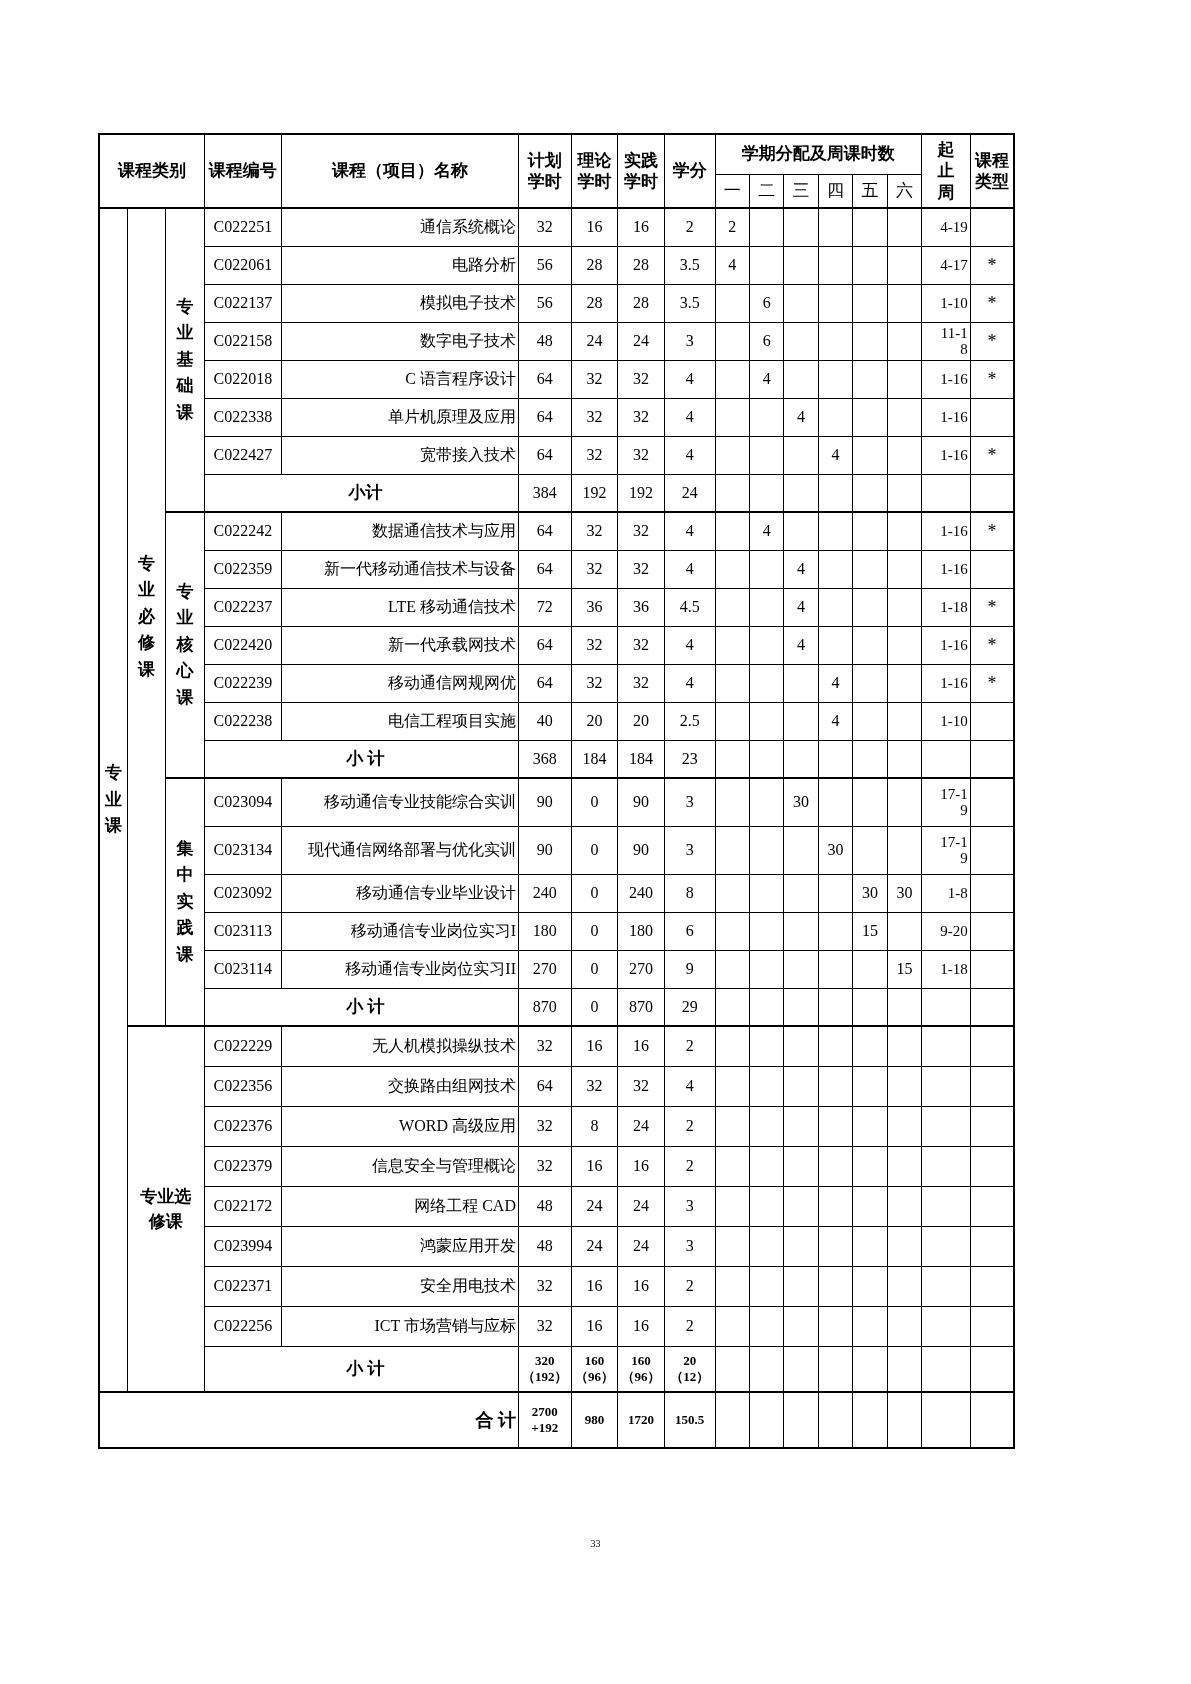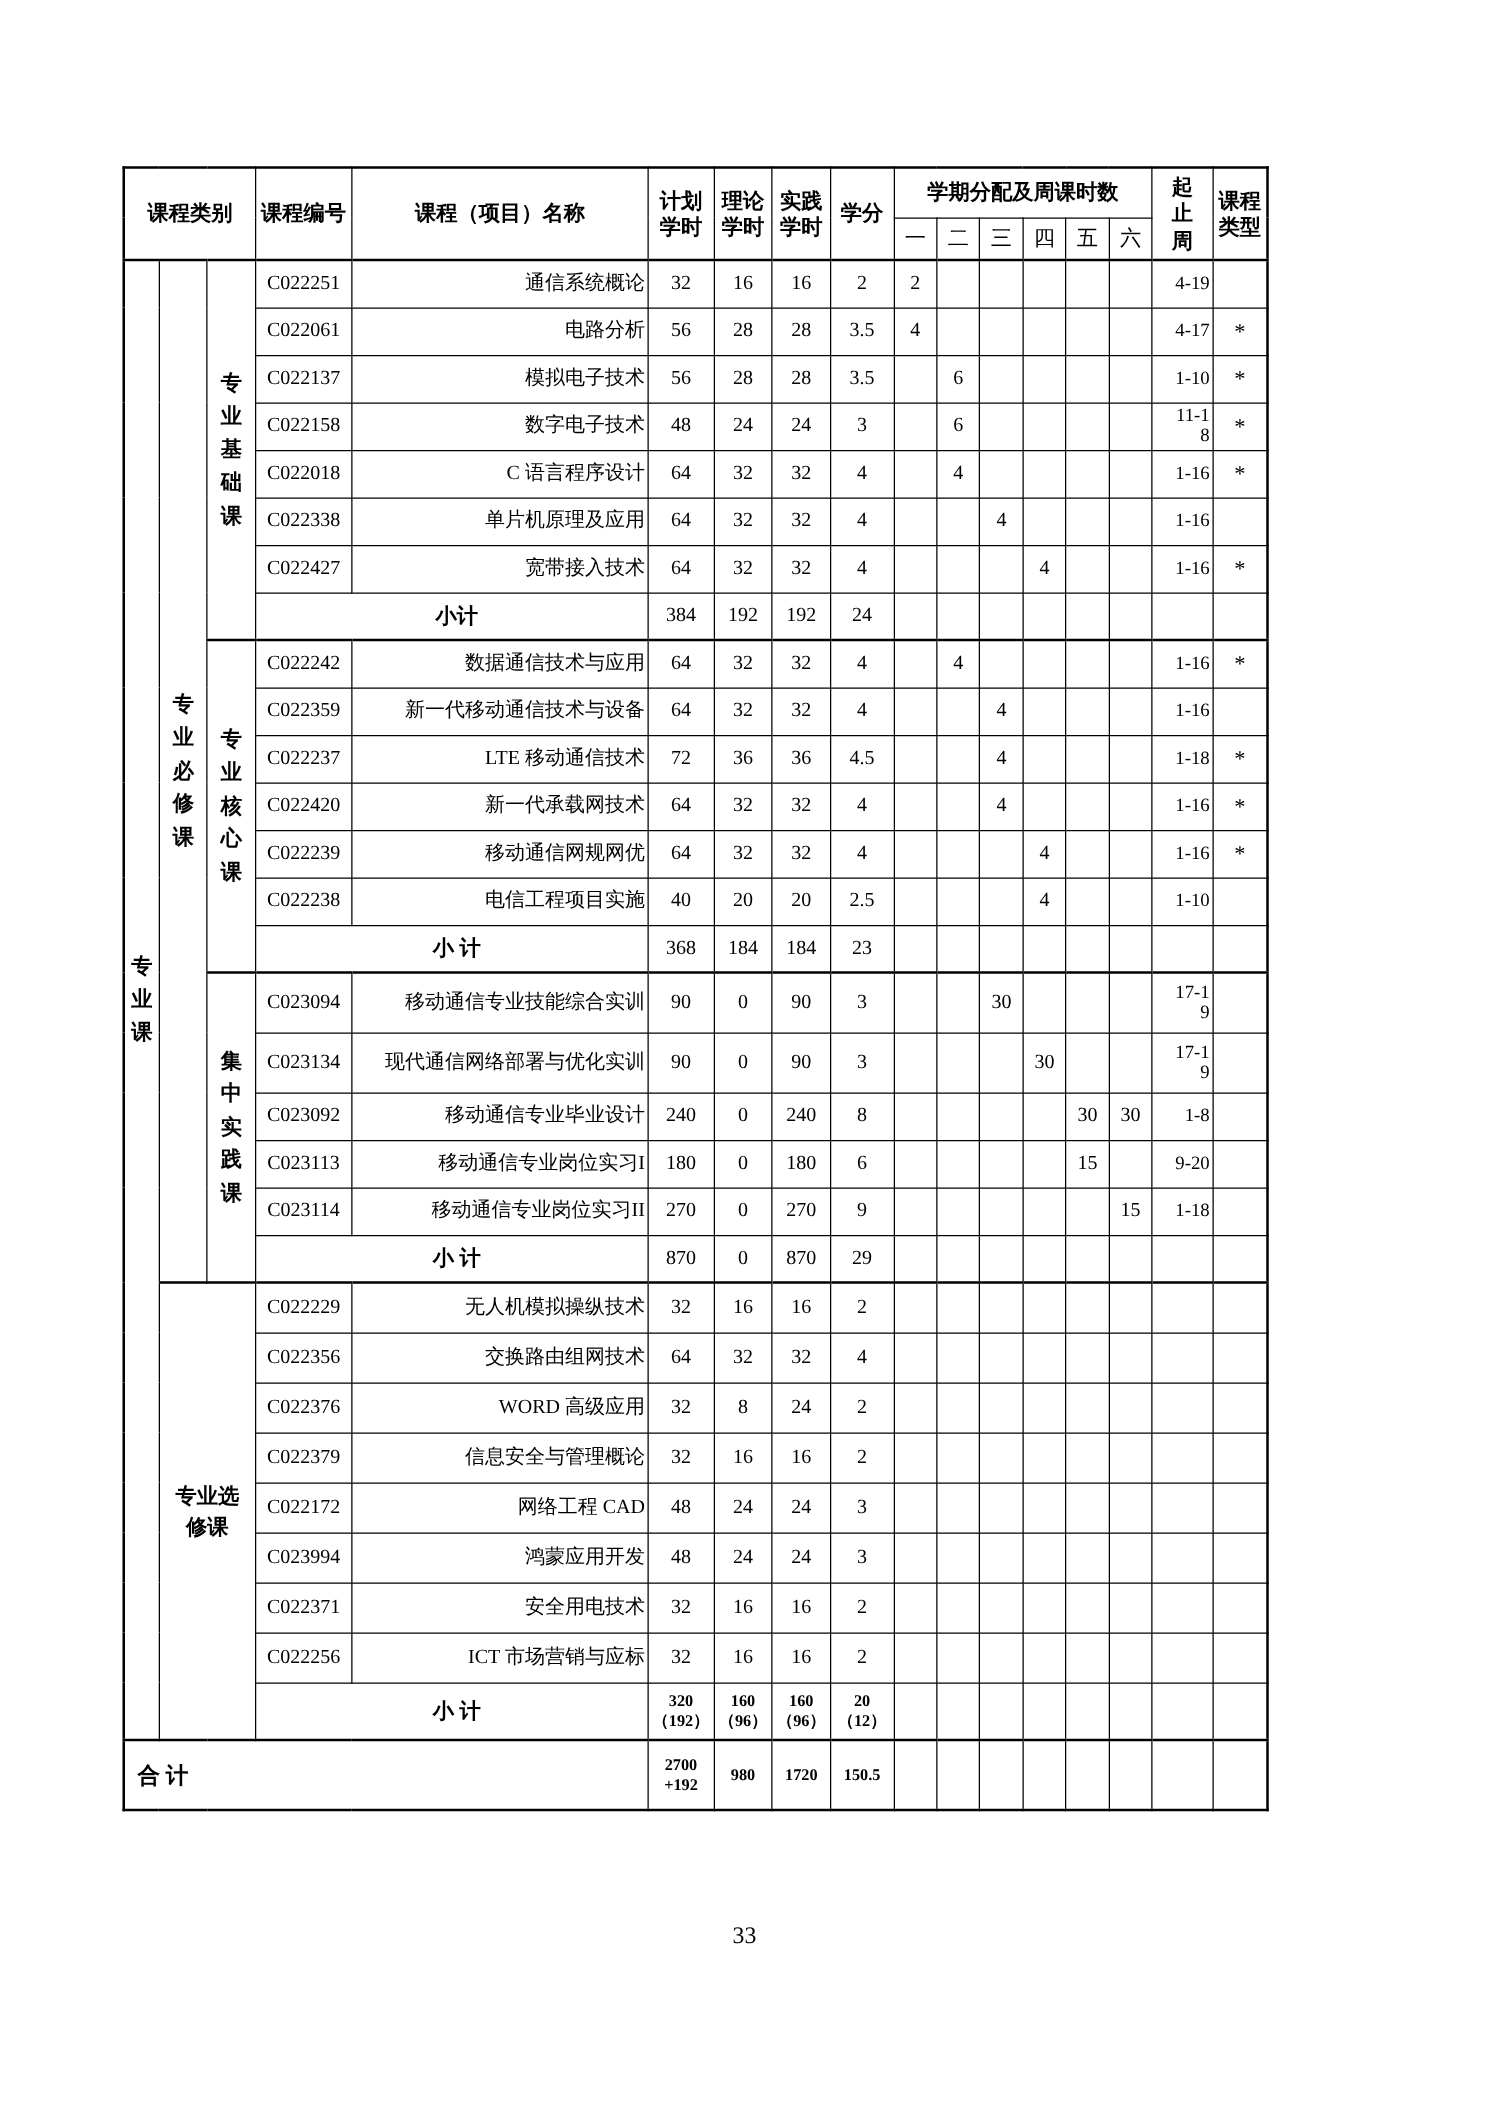"合 计" .total-label { text-align: left -> right }
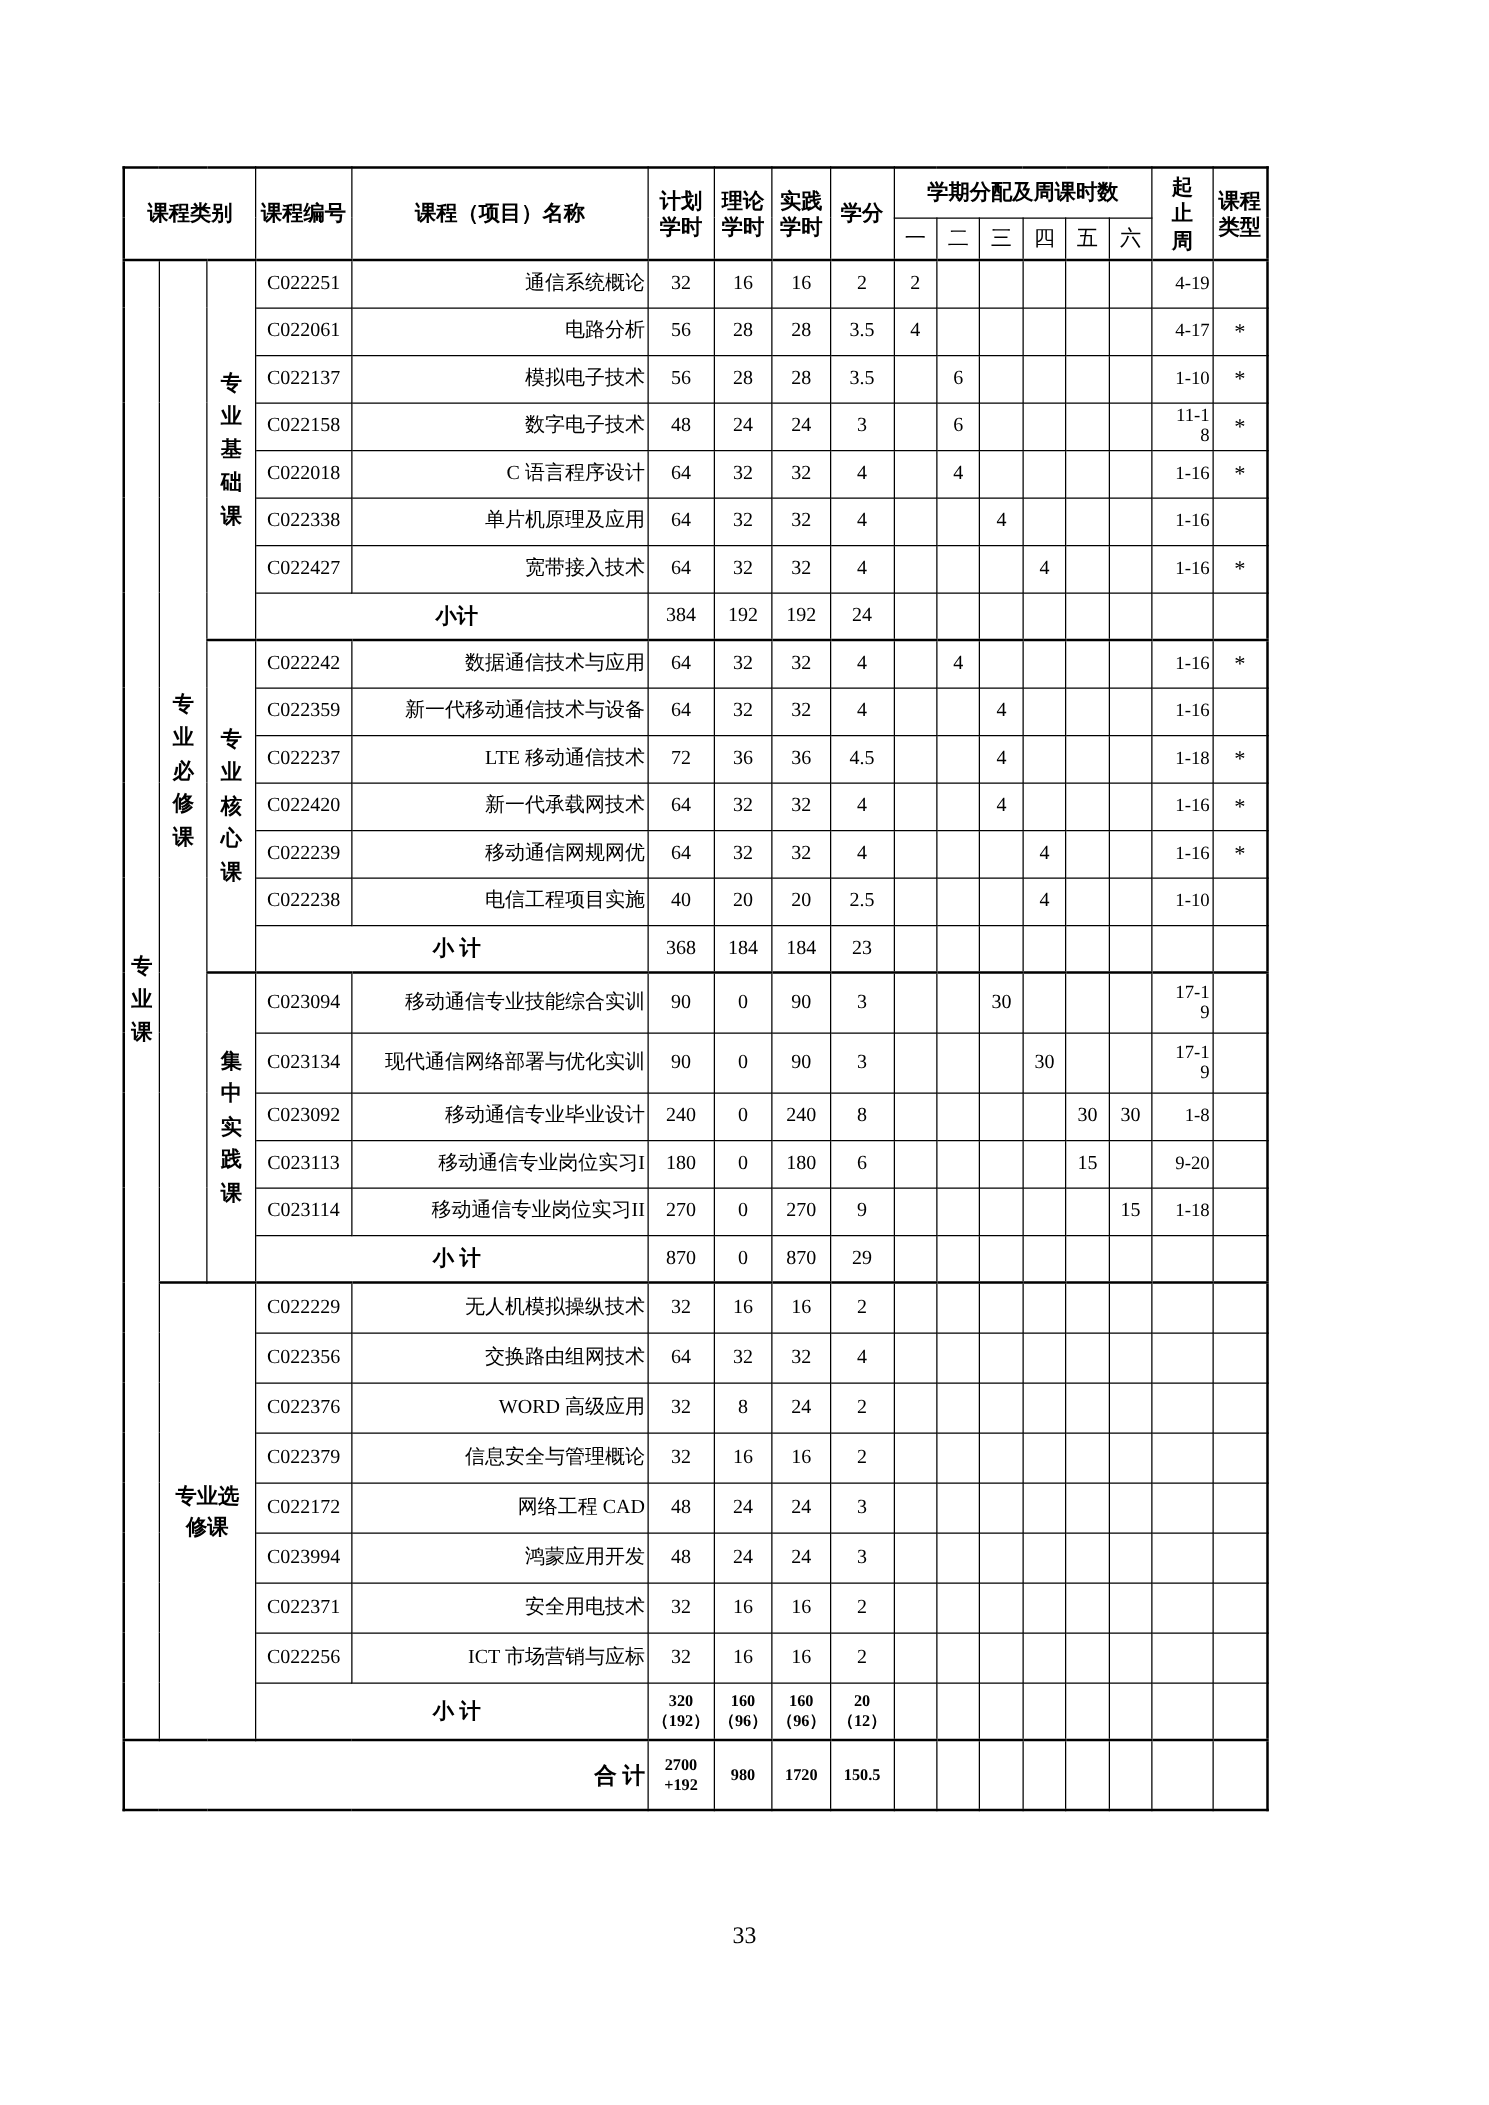"33" .page-number { font-size: 19px -> 10px }
